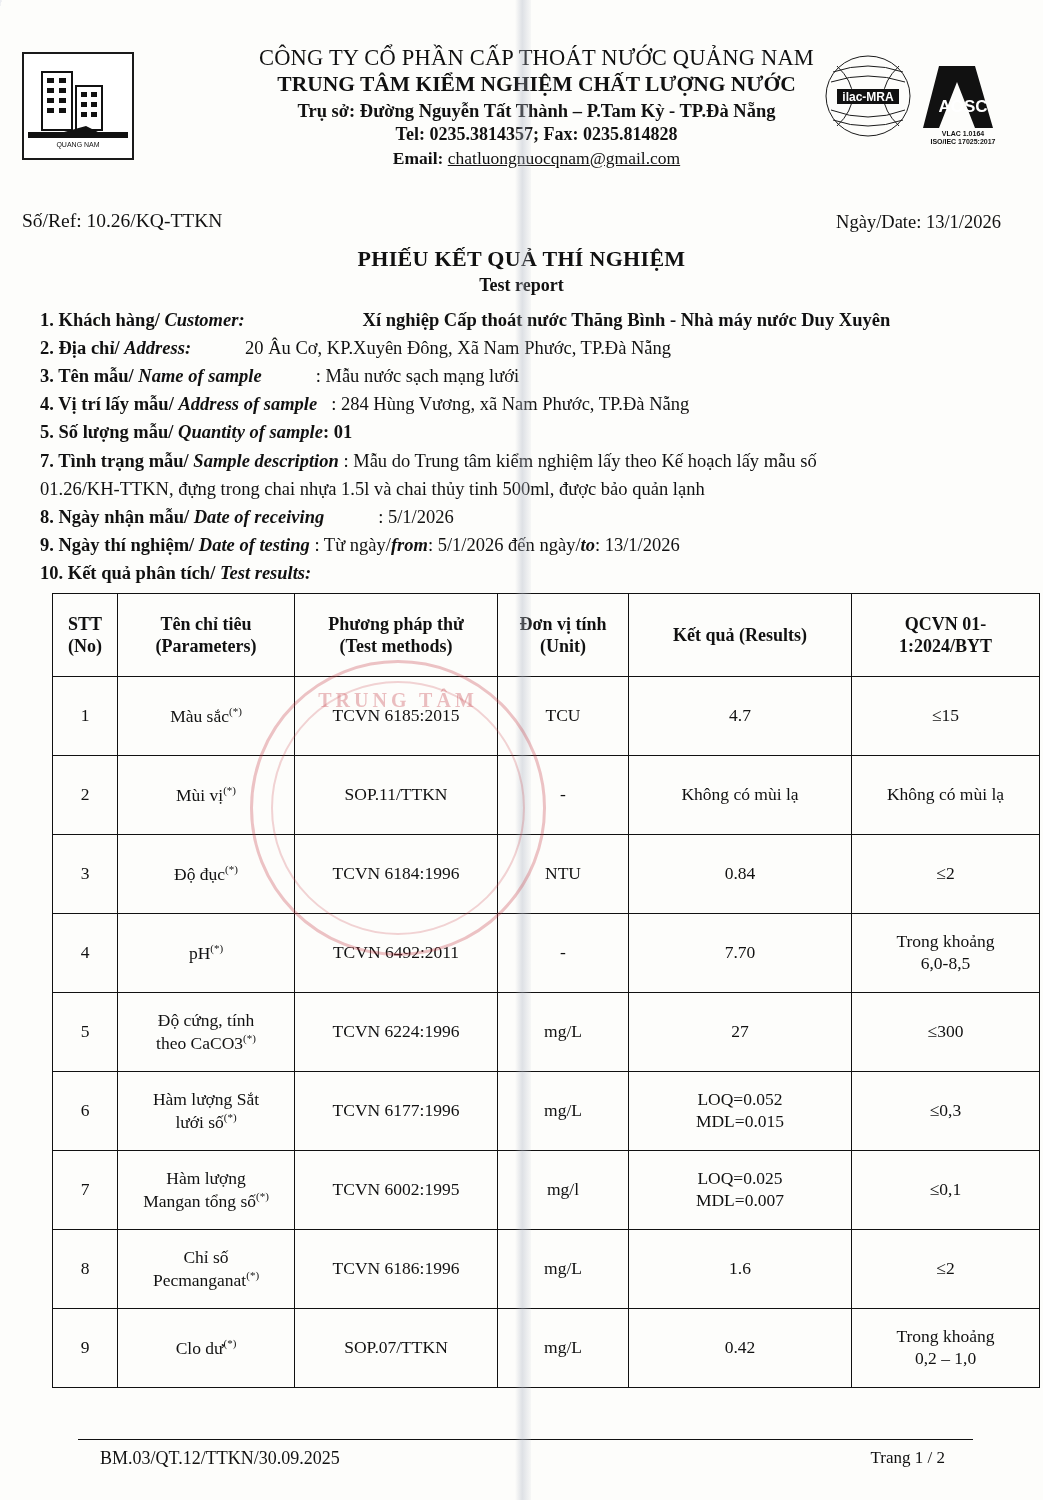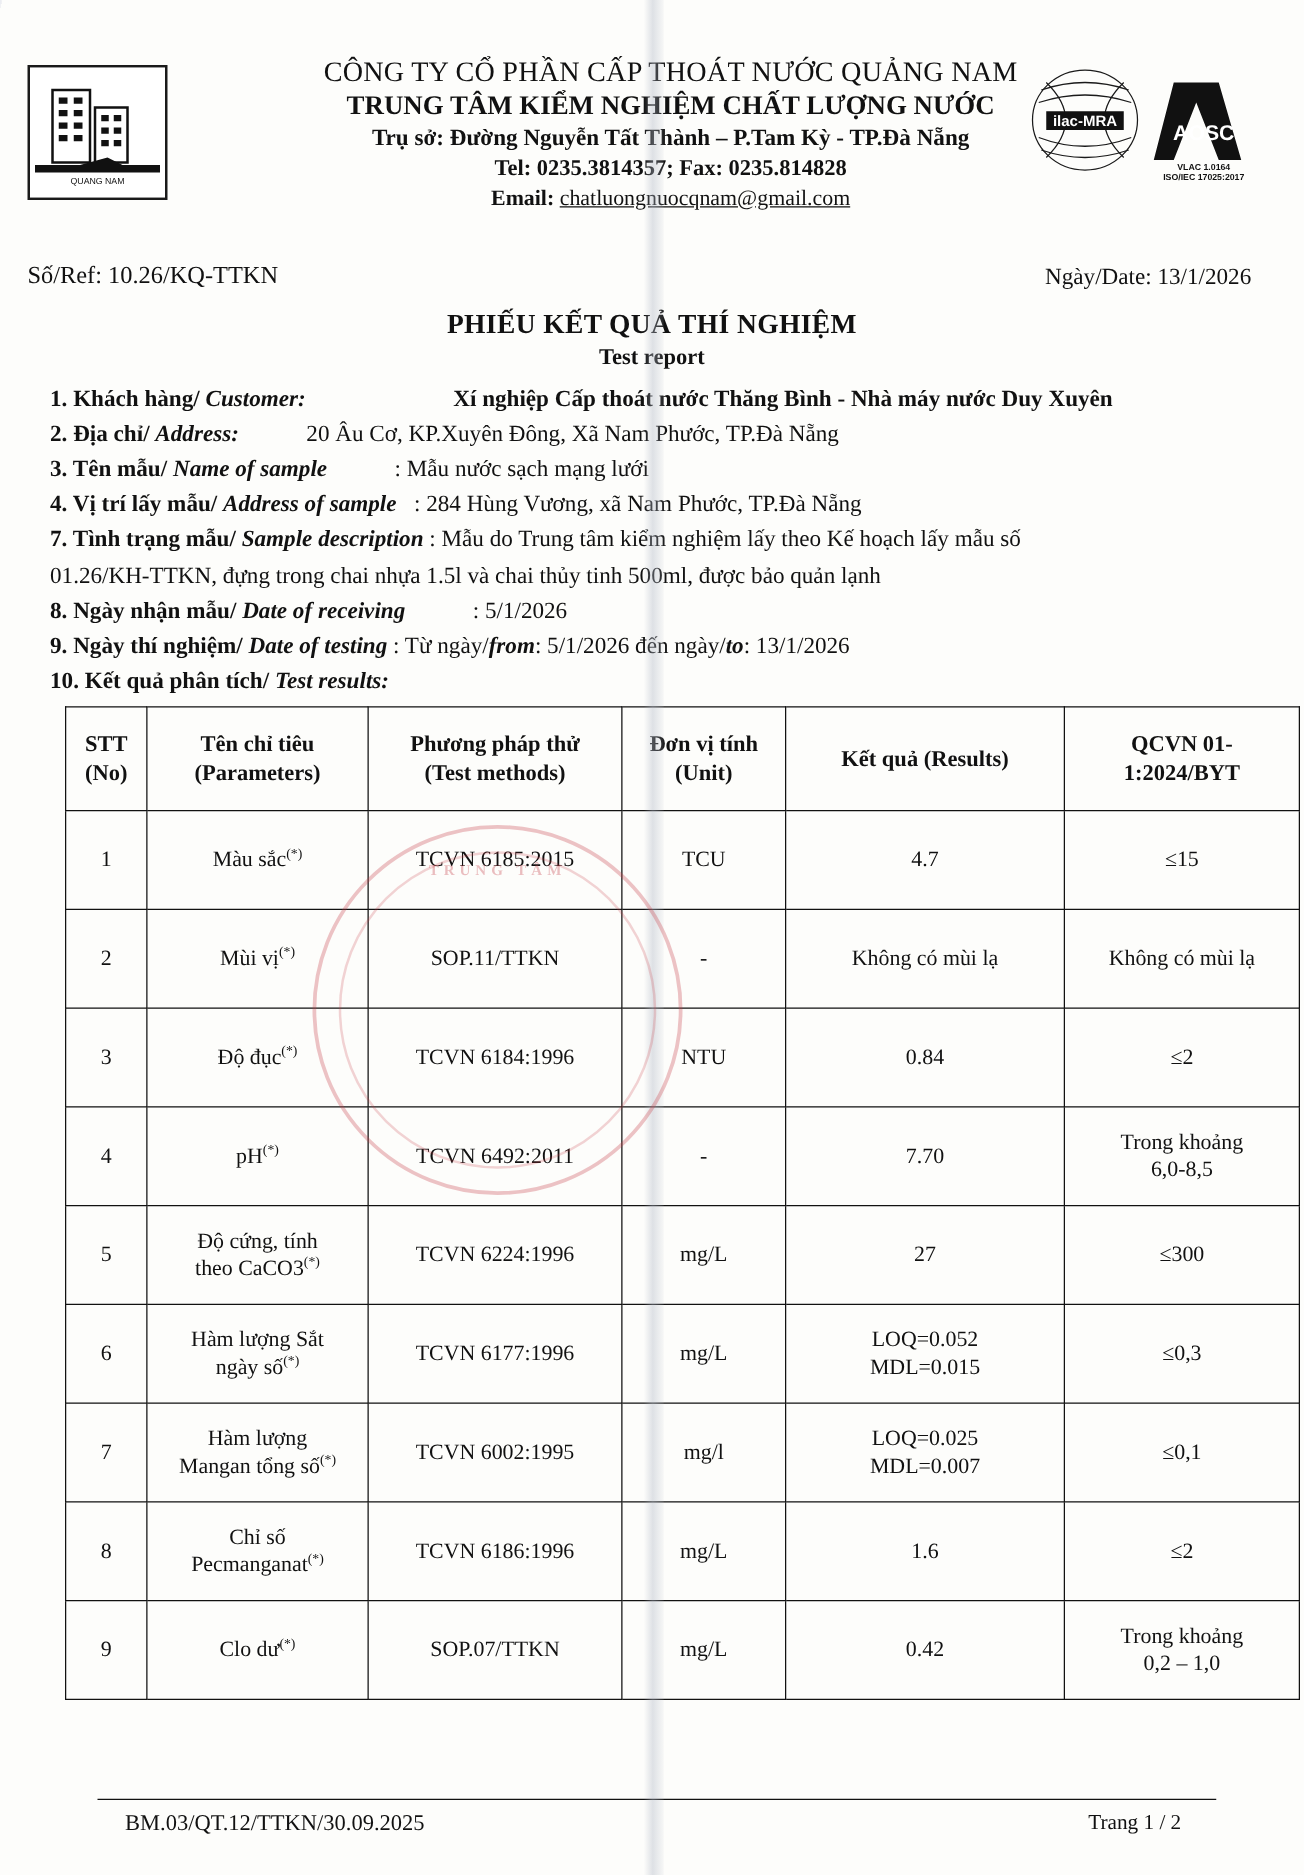"5. Số lượng mẫu/ Quantity" div.fld { html: none -> <div> <span>5. Số lượng mẫu/ </span><span>Quantity of sample</span><span>: 01</span> </div> }
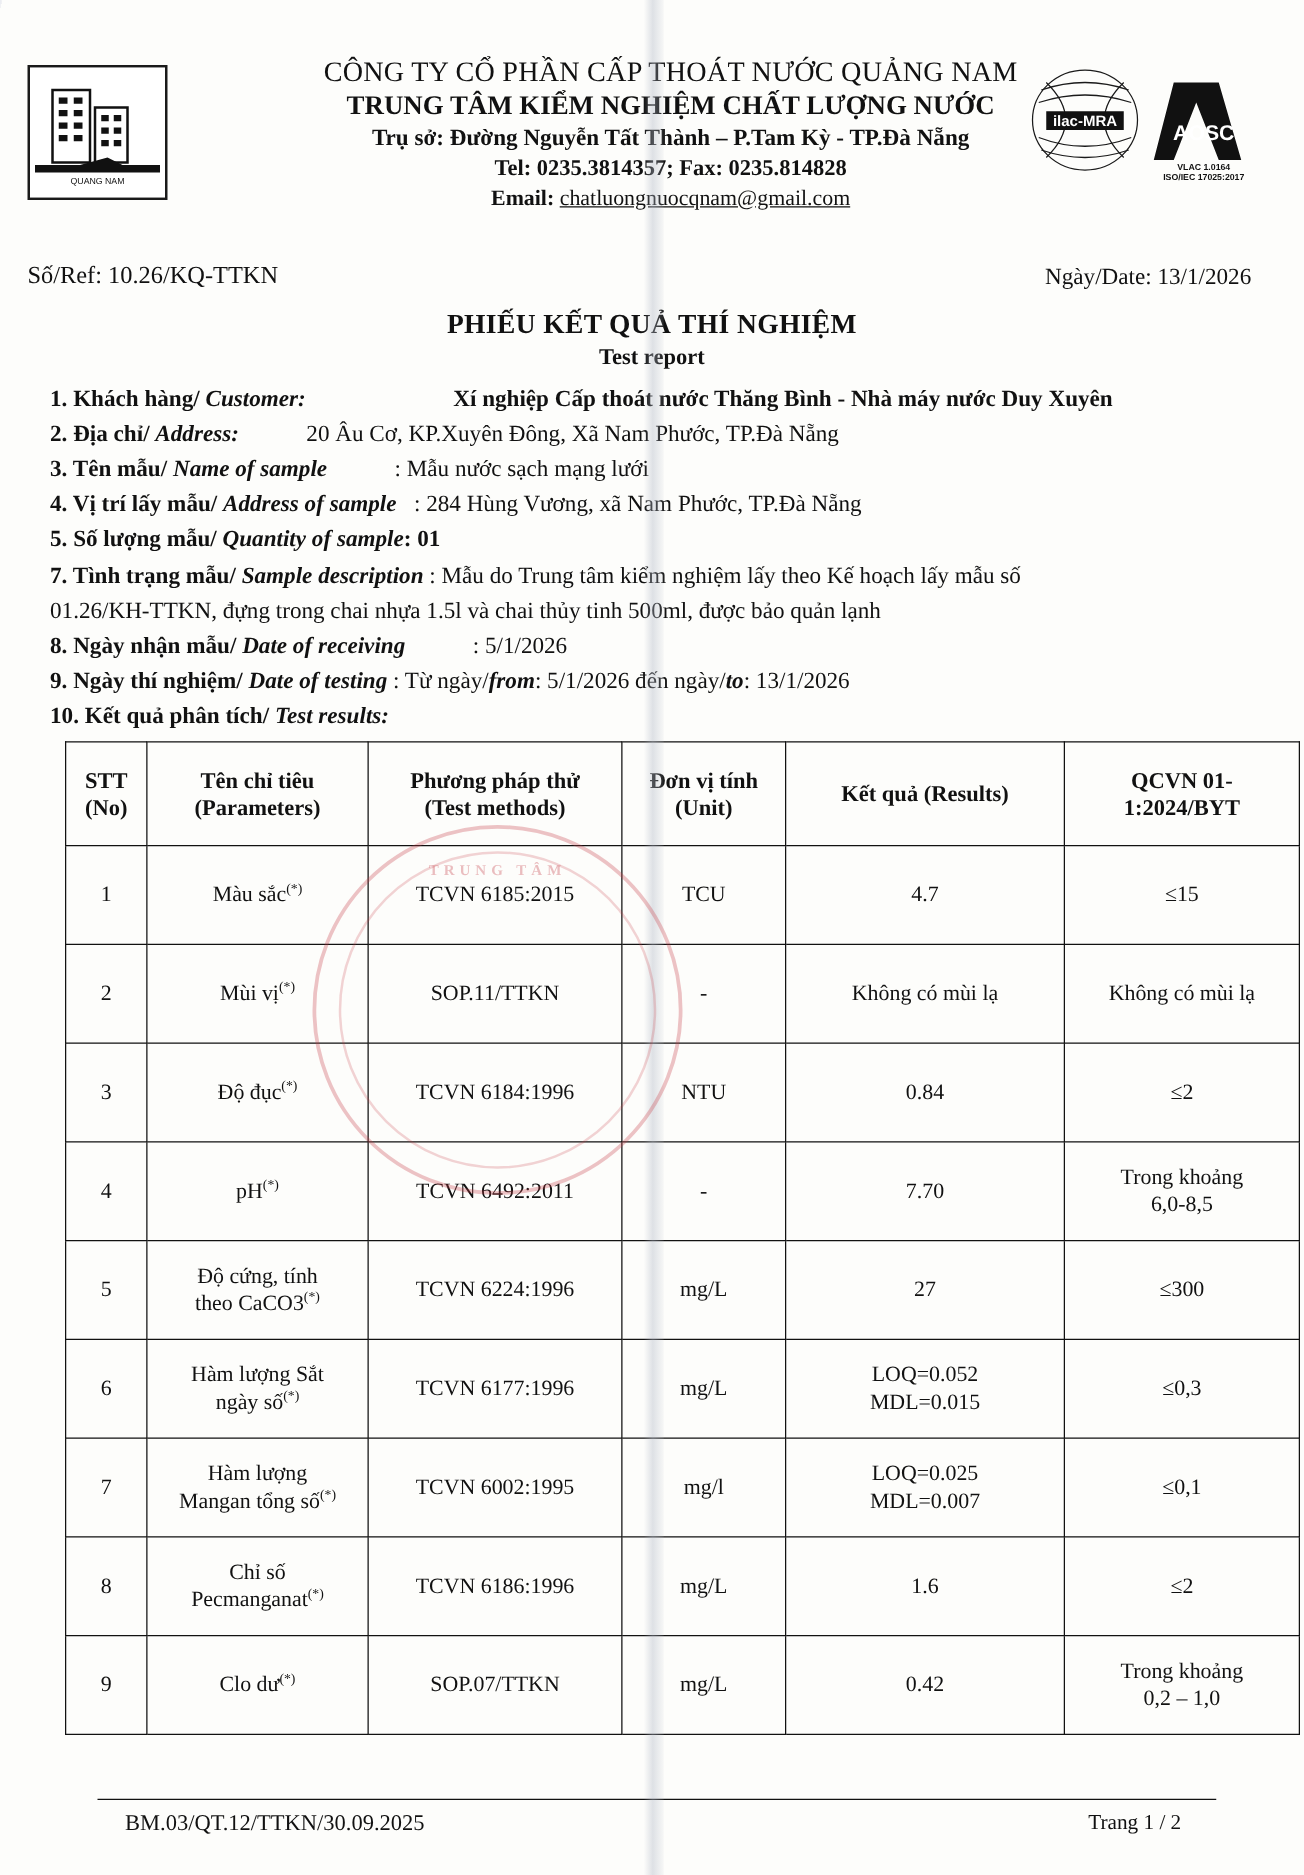"TRUNG TÂM" .stamp-txt { font-size: 12px -> 20px }
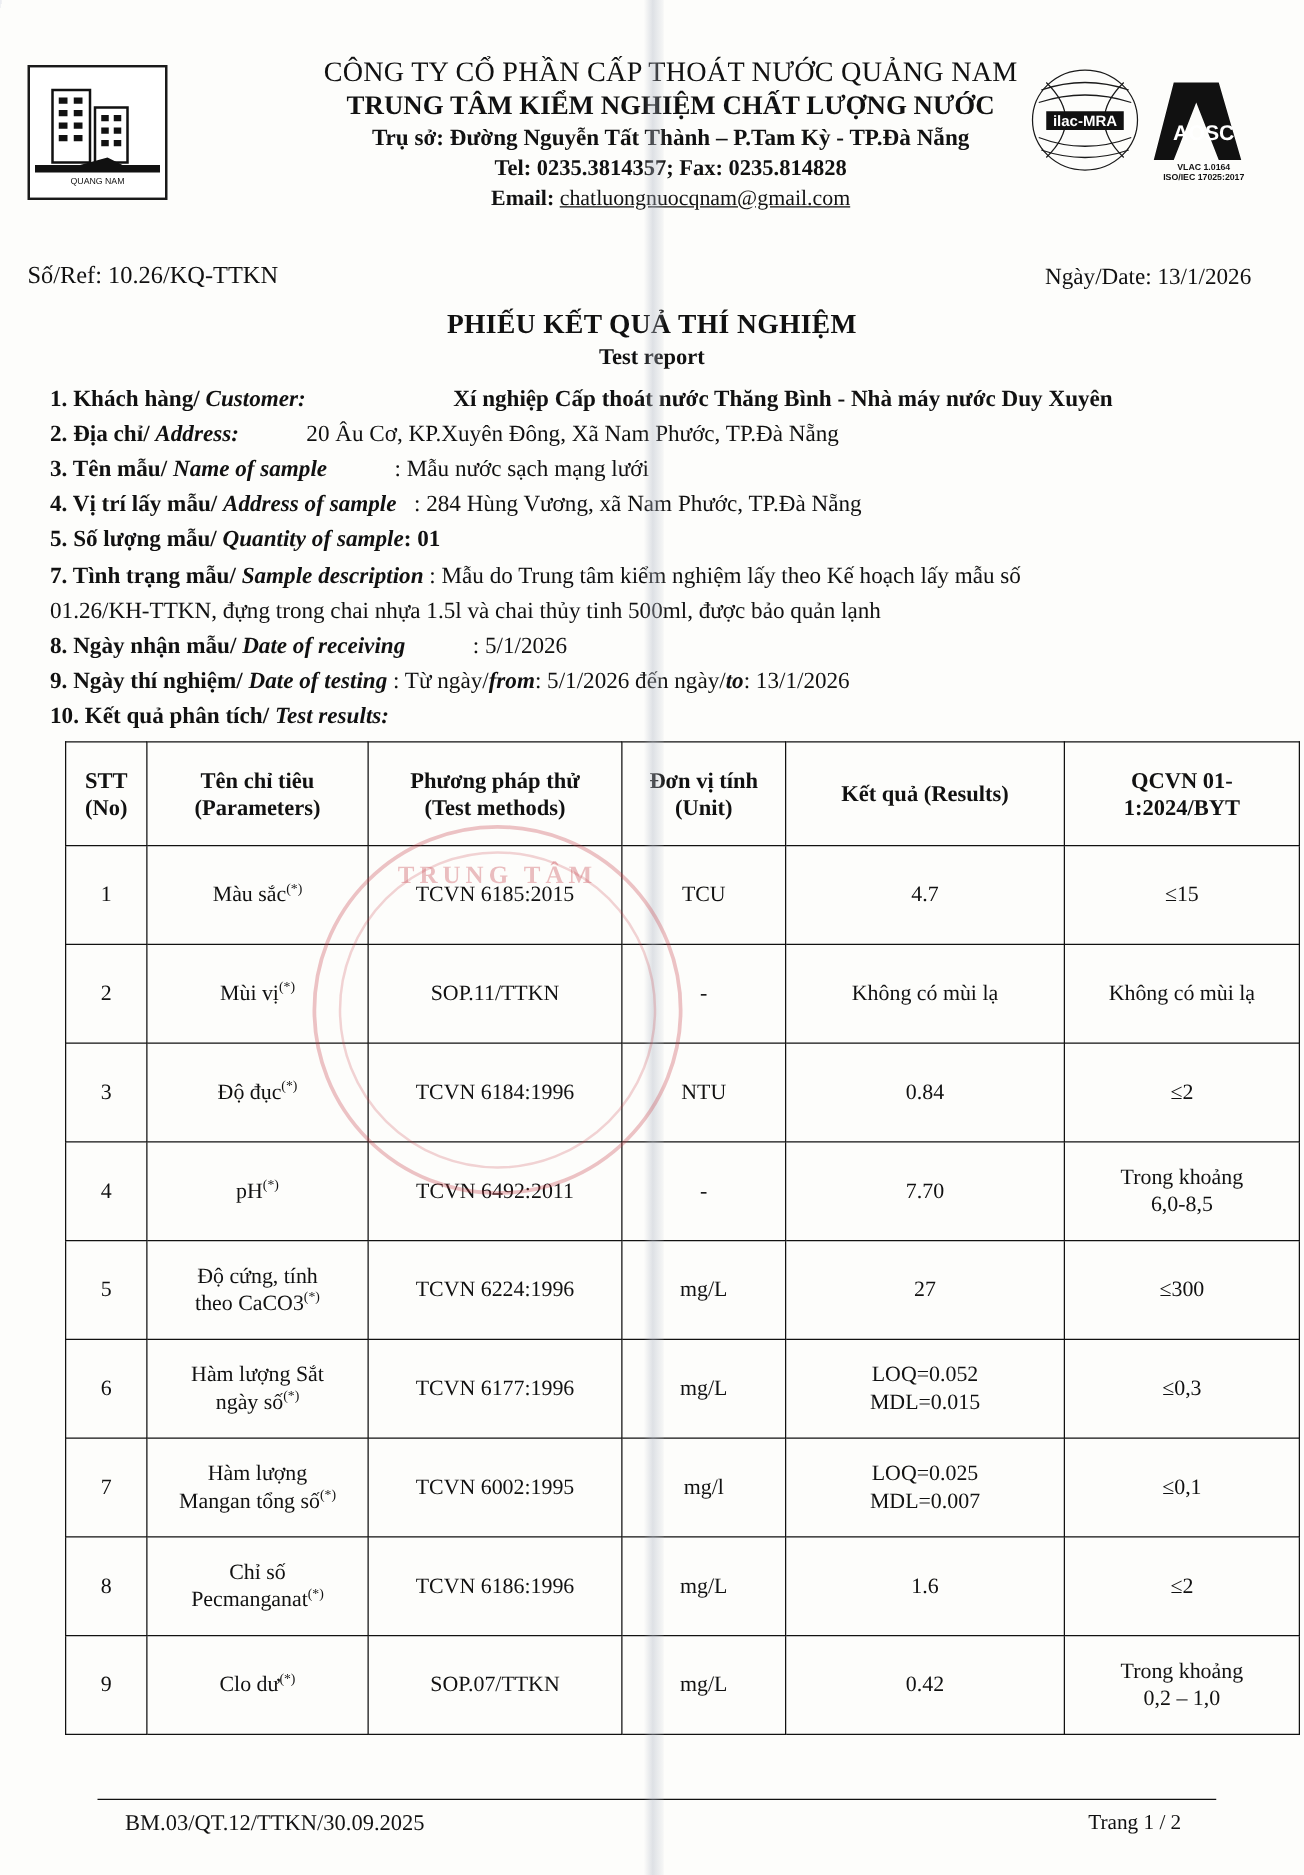"ngày số" span { text: ngày -> lưới }
